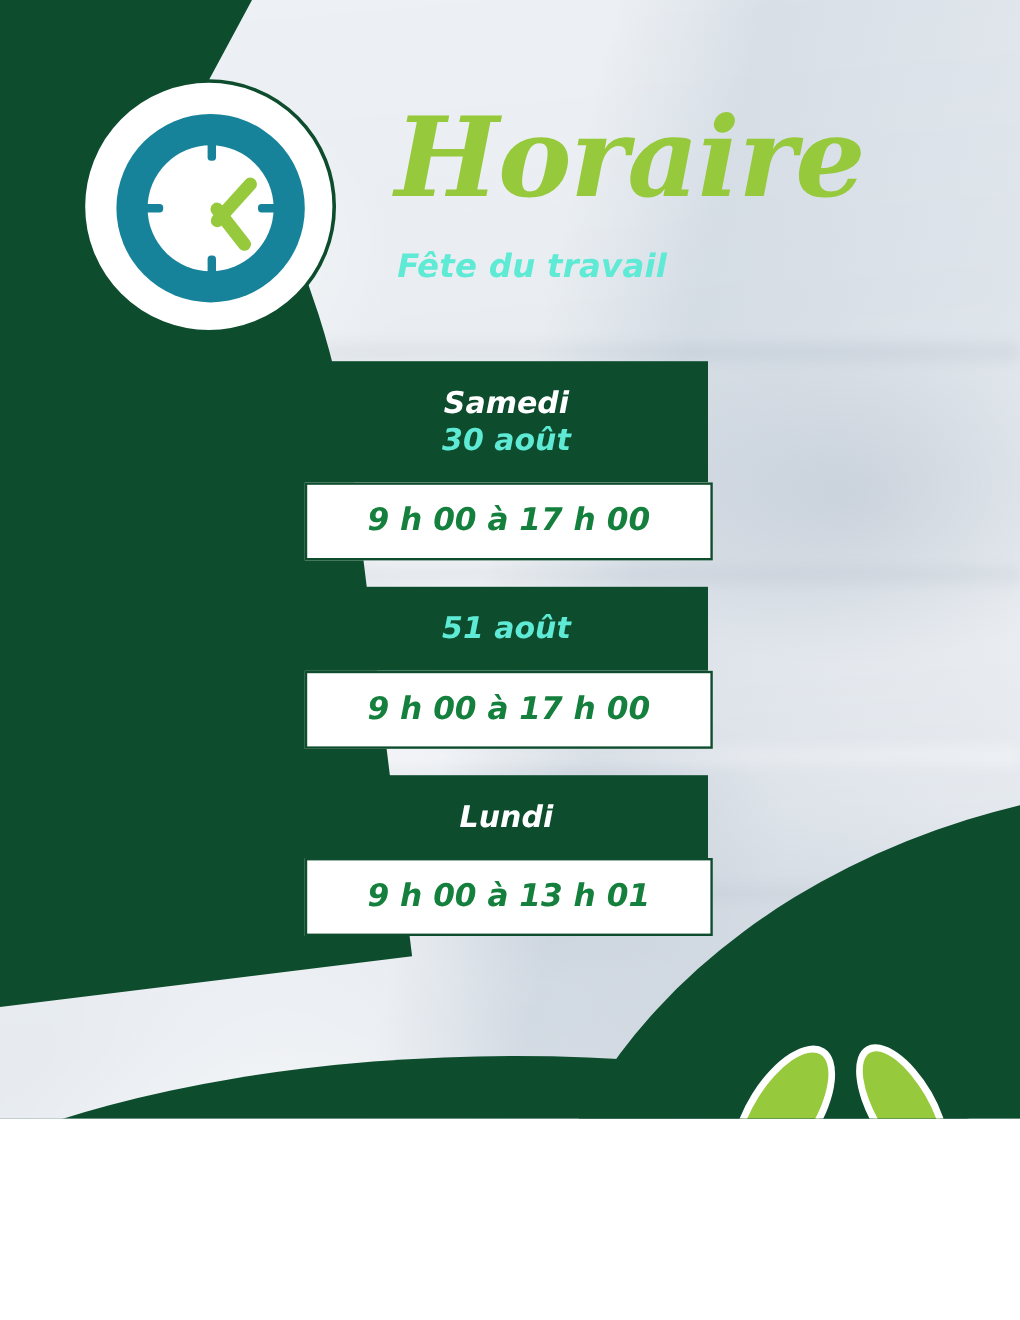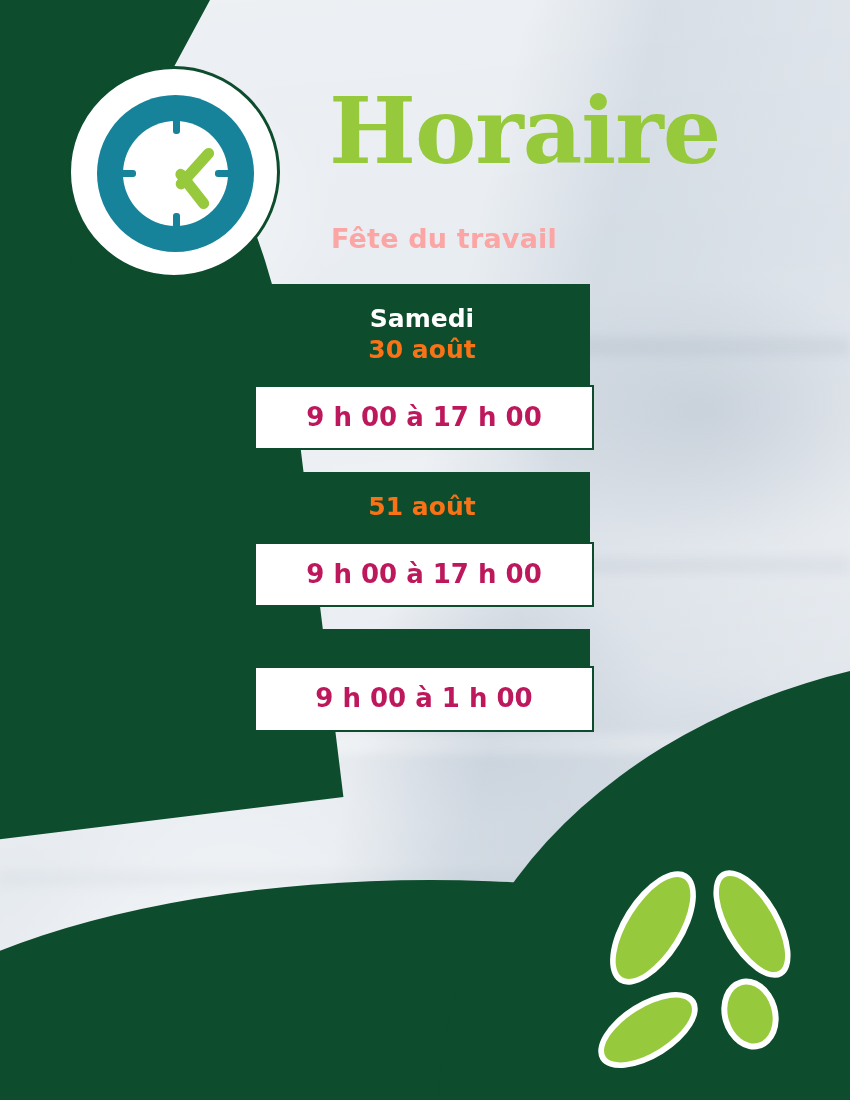"Horaire" #poster { font-style: none -> italic; height: 1100px -> 932px }
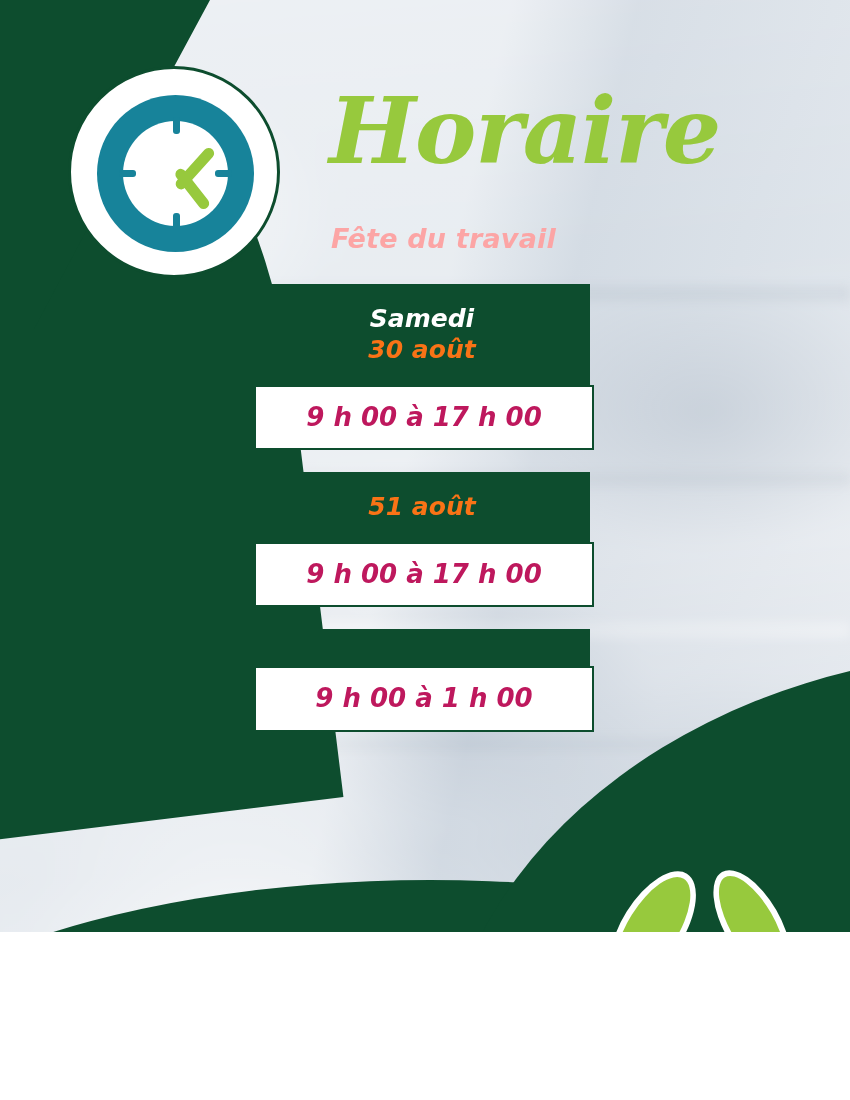"Fête du travail" .subtitle { color: #fca5a5 -> #5eead4; top: 223px -> 207px }
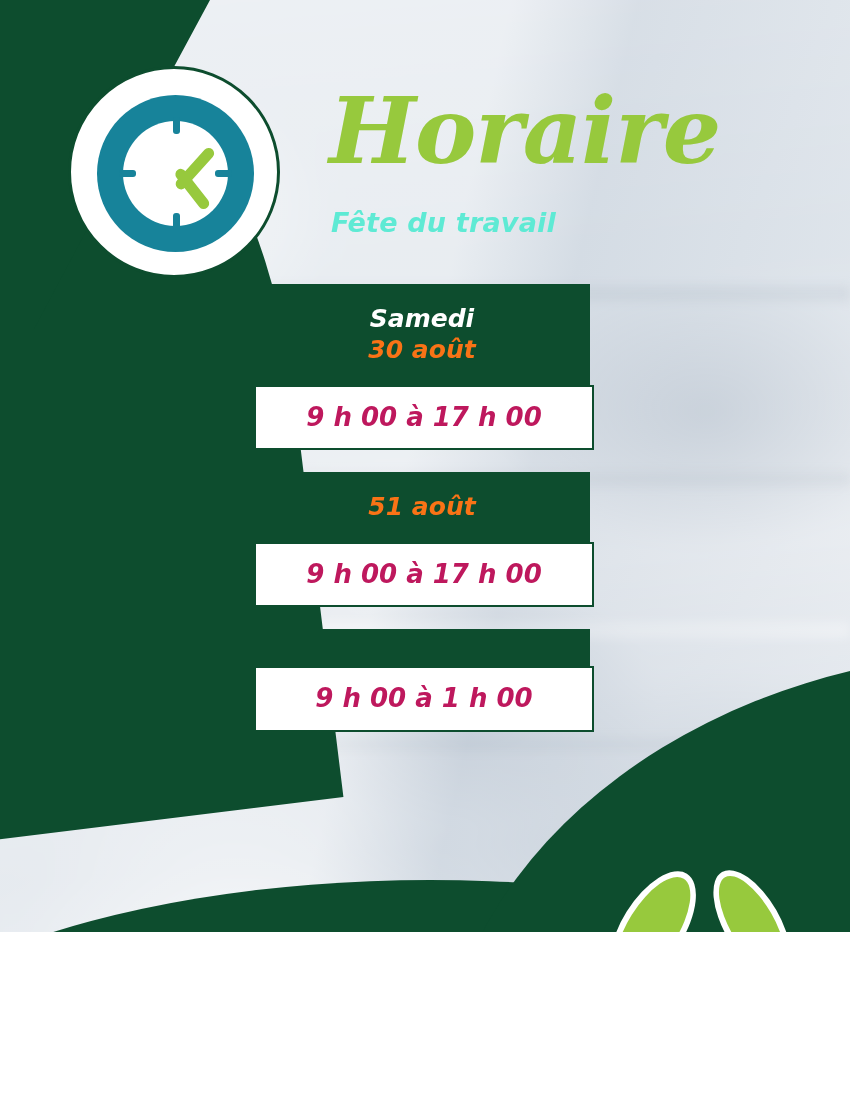"Samedi" .cards { top: 284px -> 301px }
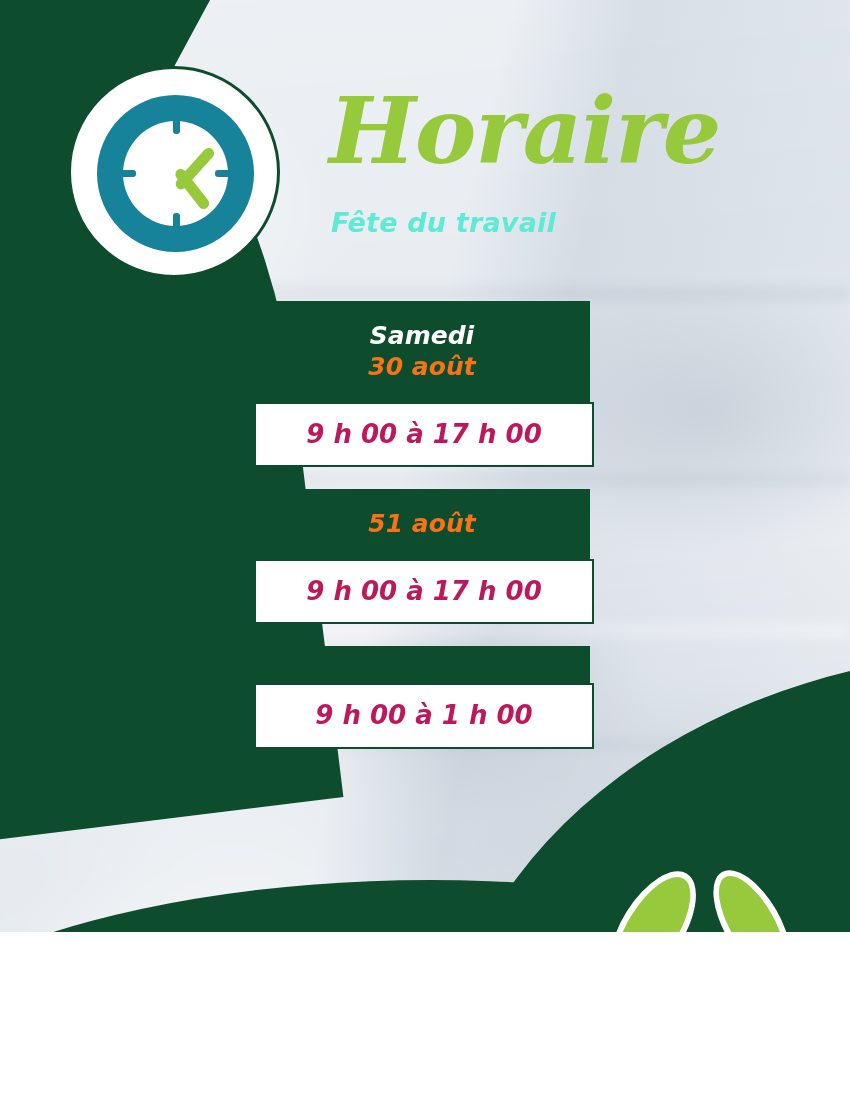"30 août" .card .date { color: #f97316 -> #5eead4 }
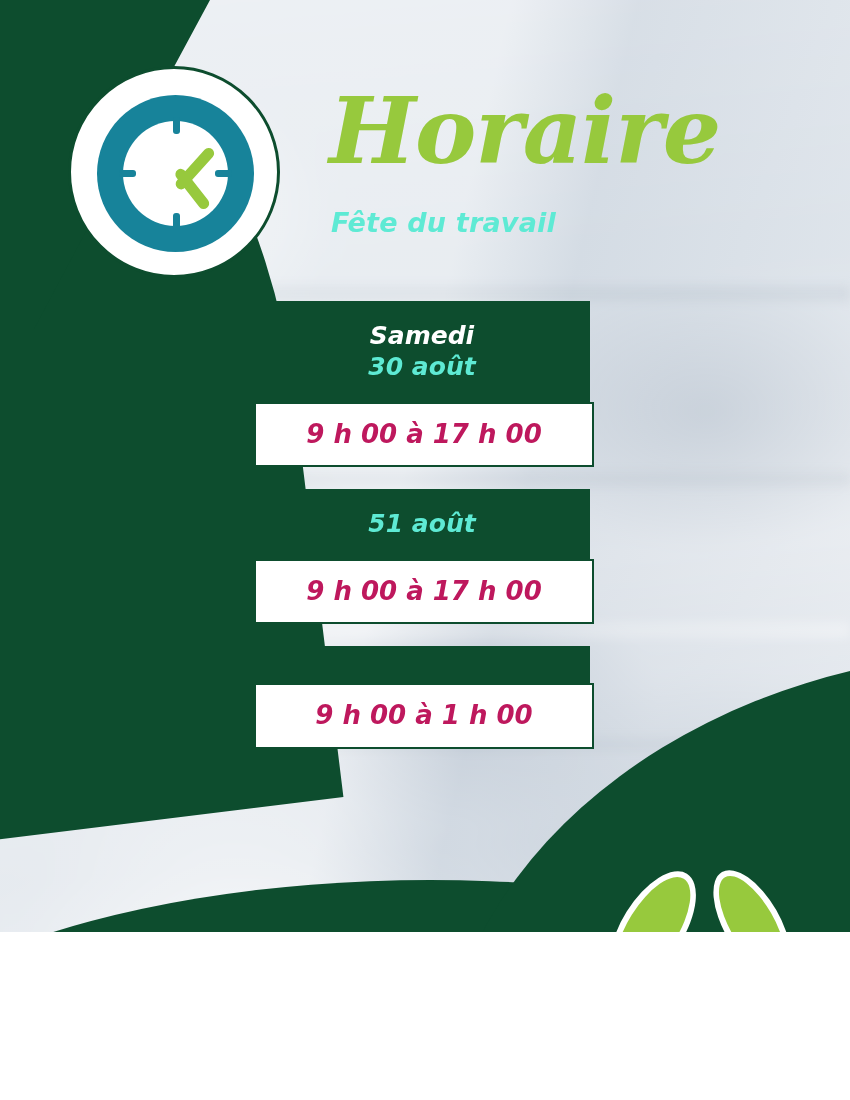"9 h 00 à 17" .card .hours { color: #be185d -> #15803d }
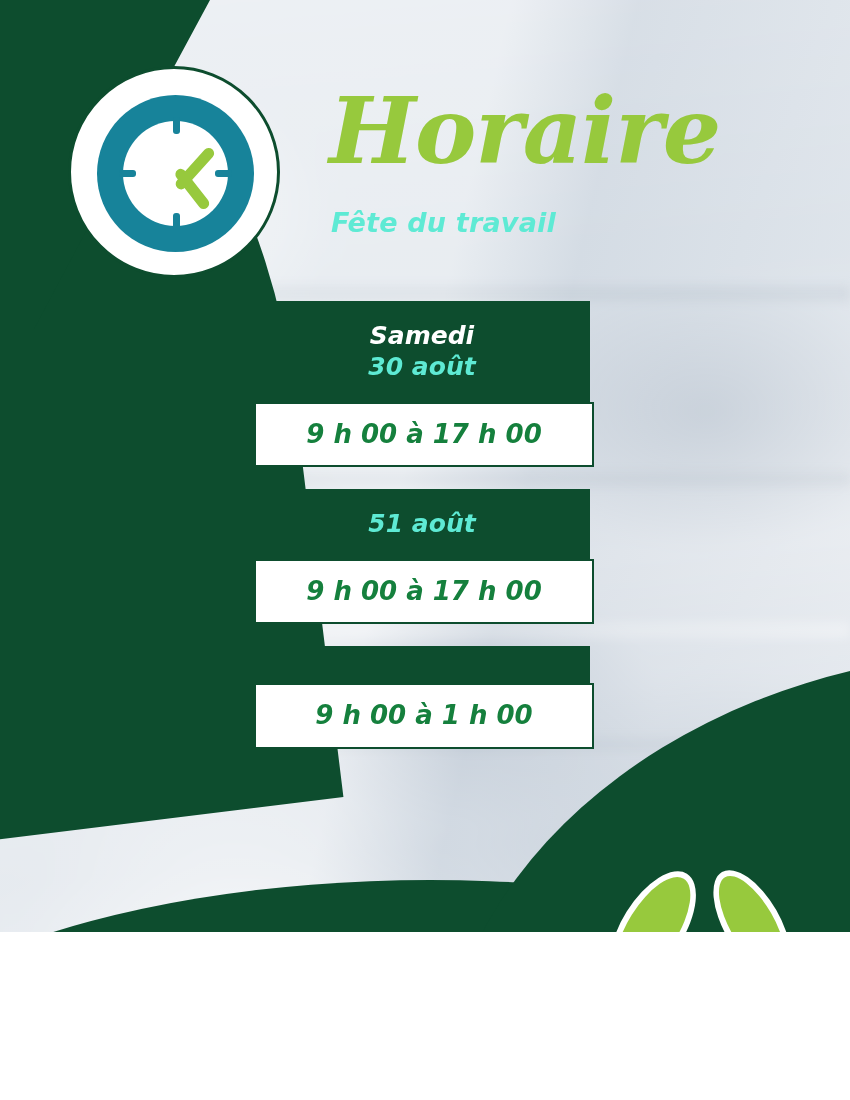"Lundi" div.day { html: none -> <div>Lundi</div> }
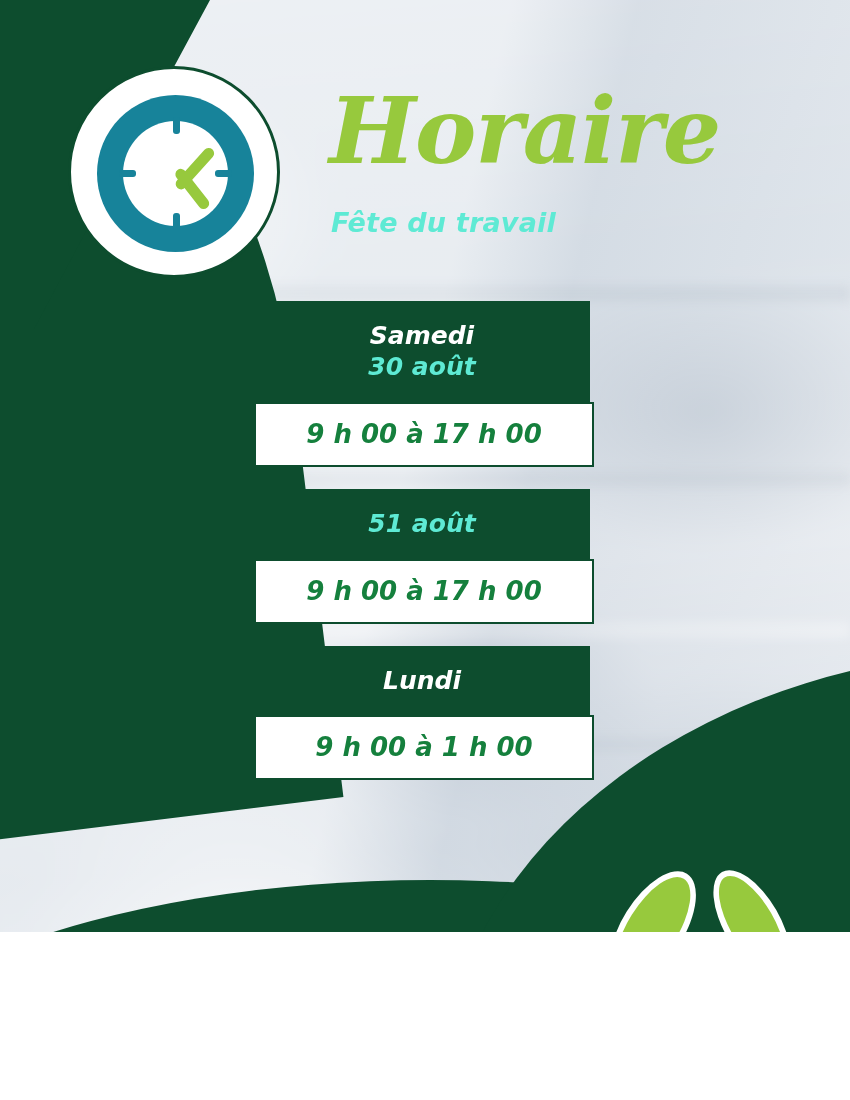"9 h 00 à 1" div.hours { text: 1 h 00 -> 13 h 01 }
